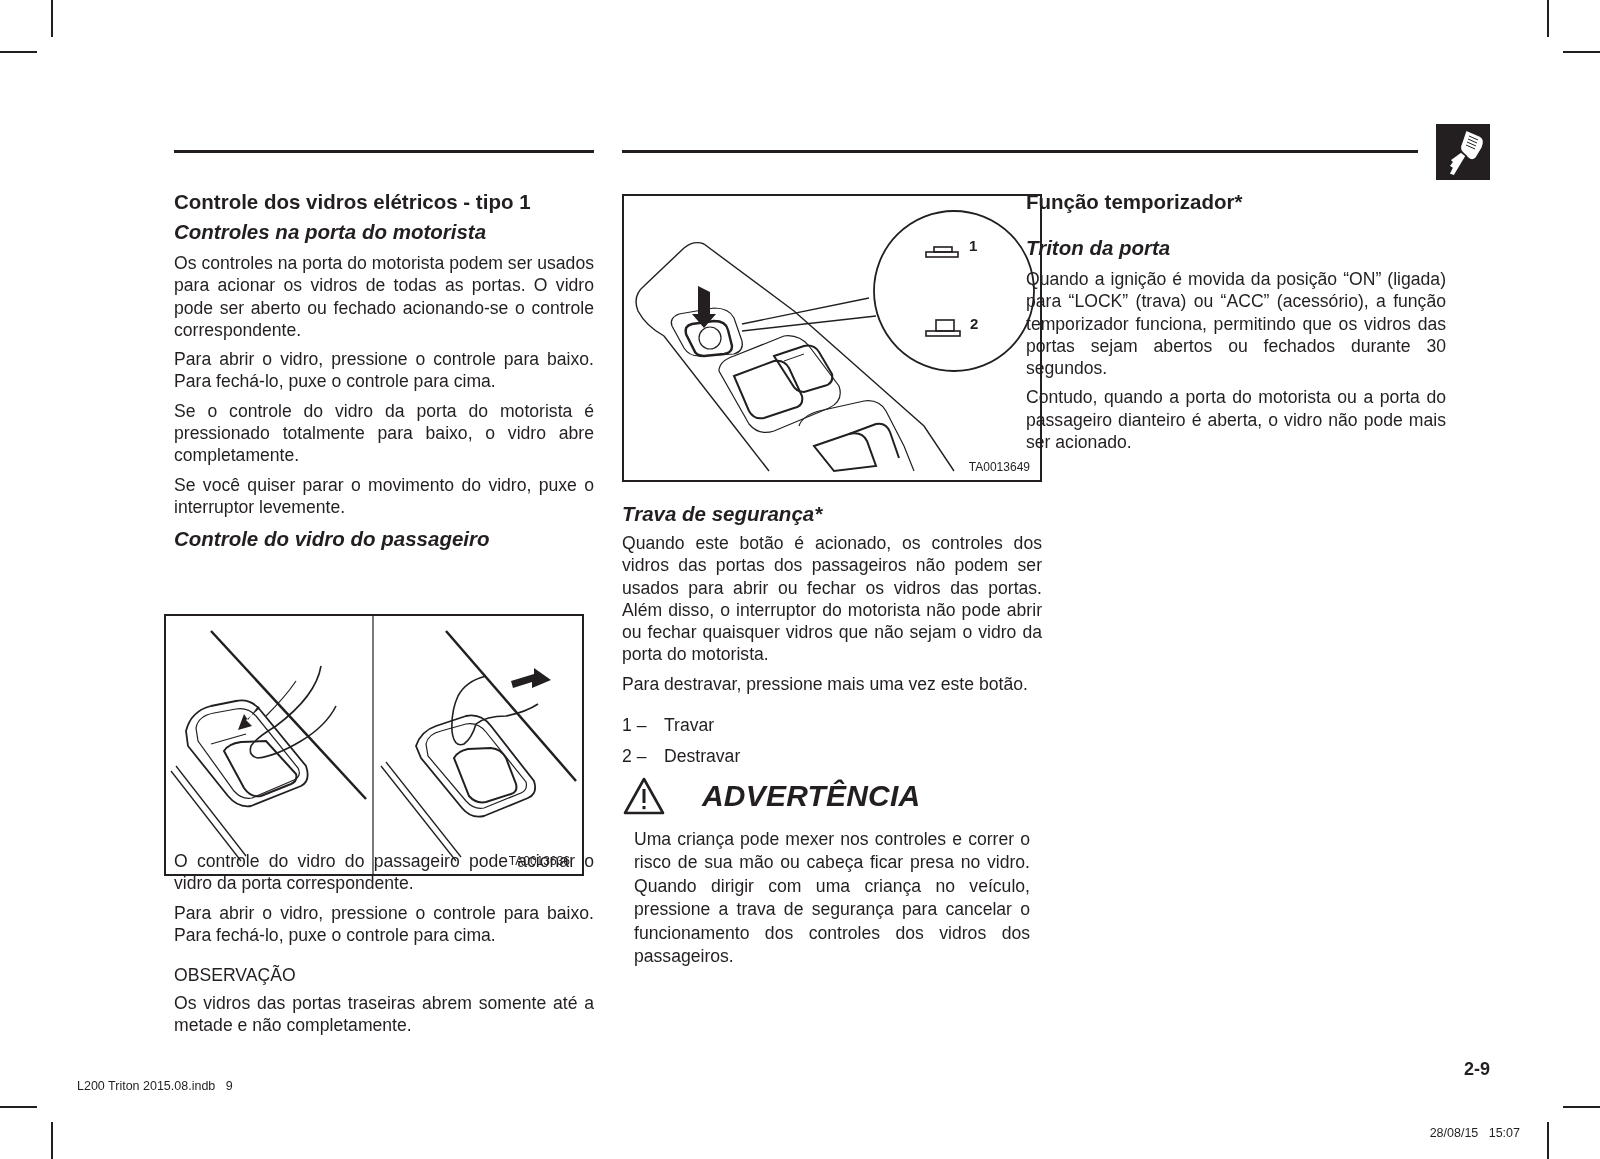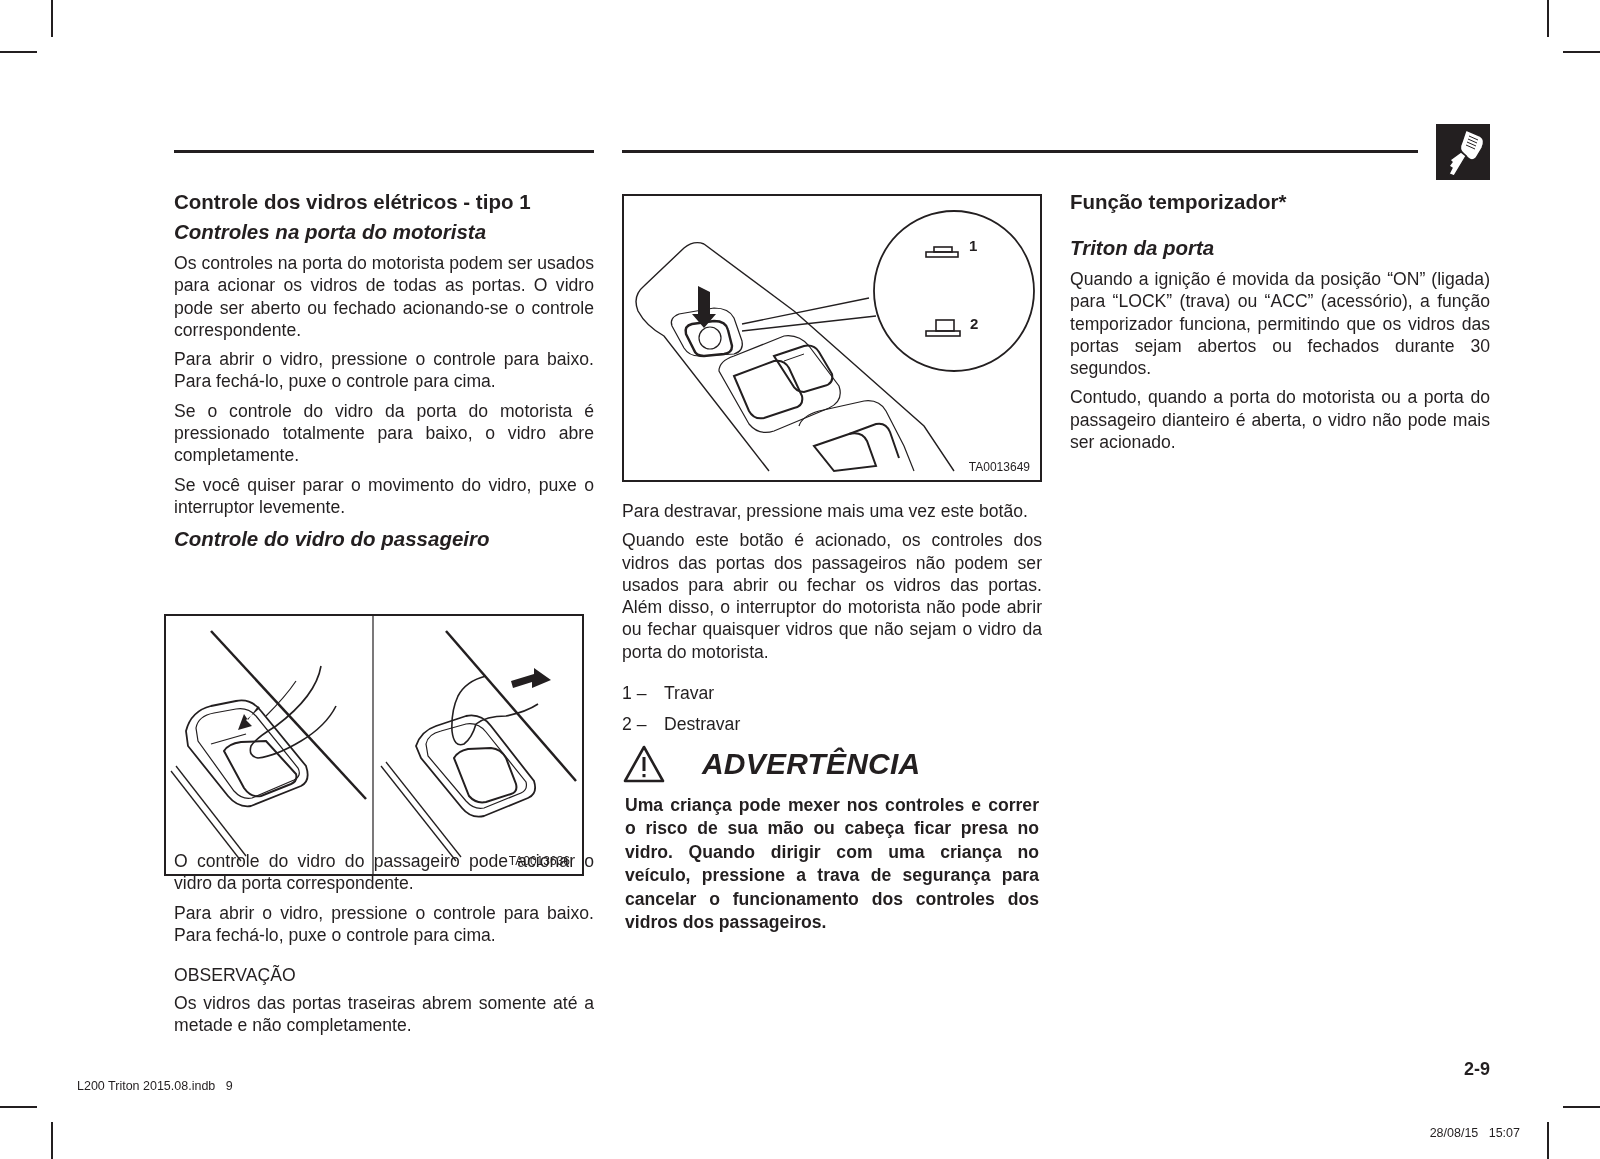"Função temporizador*" div.col { left: 1070px -> 1026px }
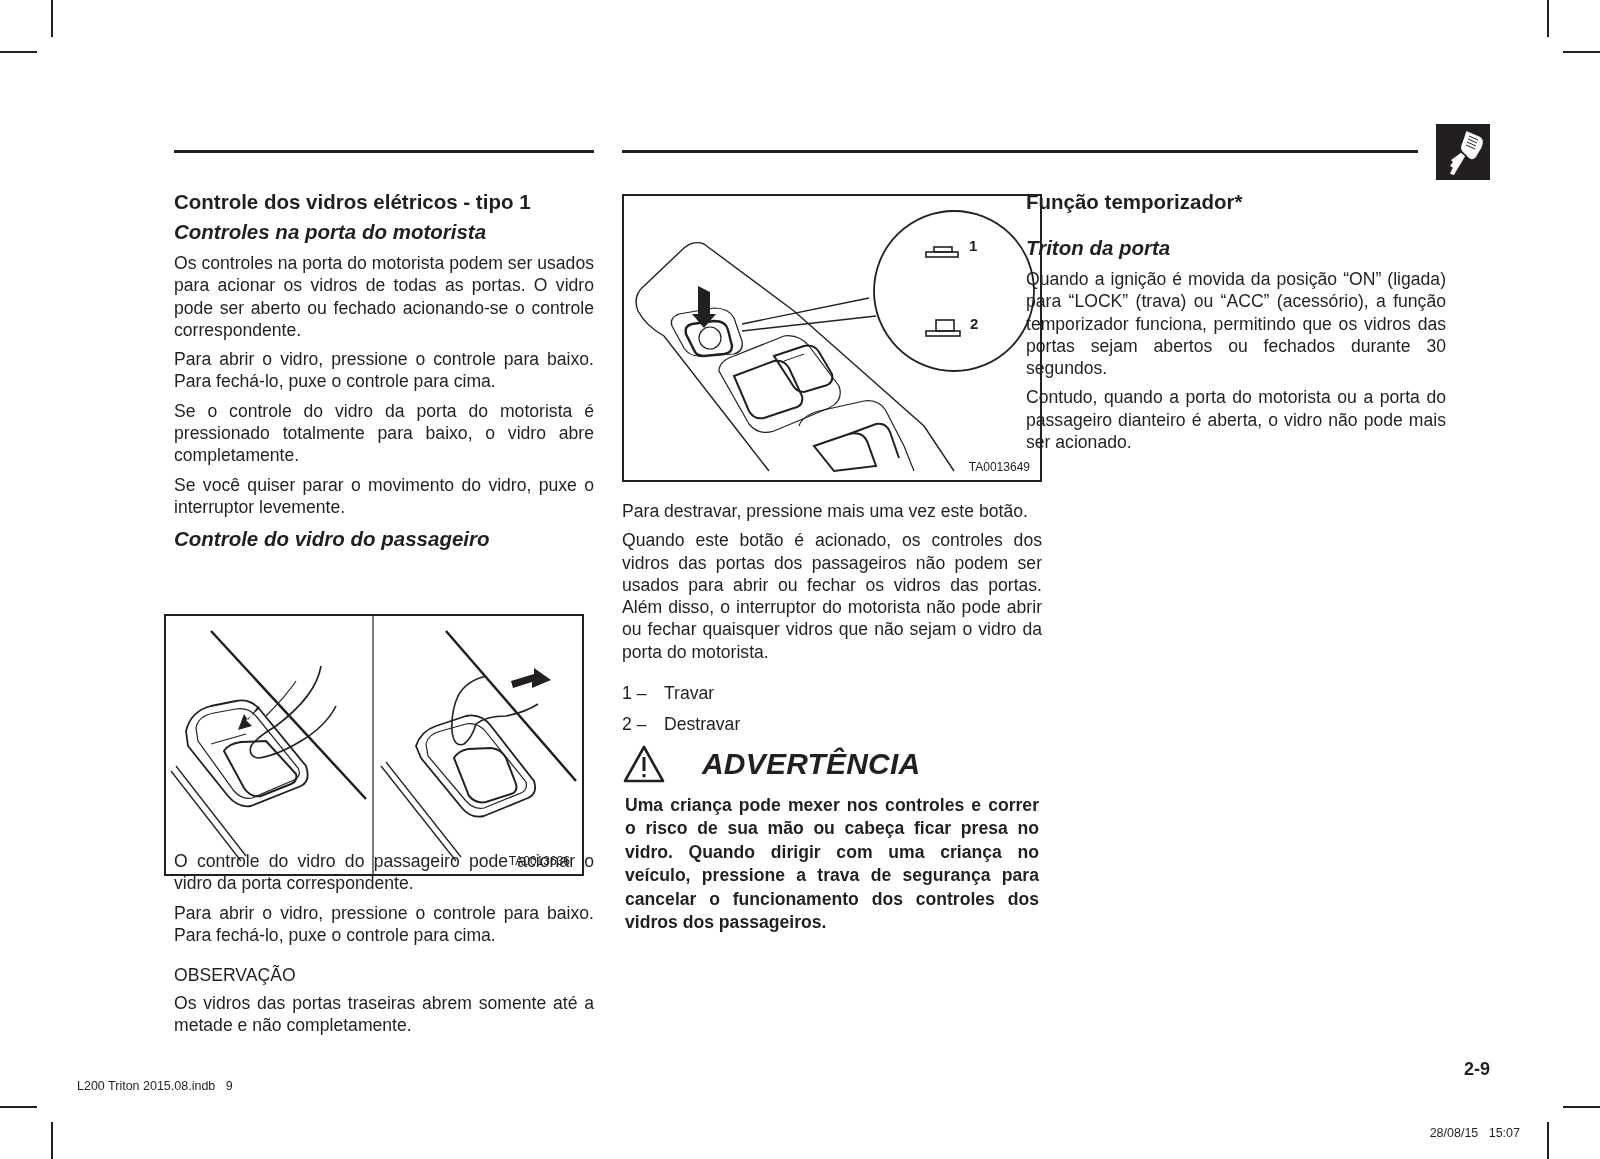"Trava de segurança*" h3.sub { html: none -> <h3>Trava de segurança*</h3> }
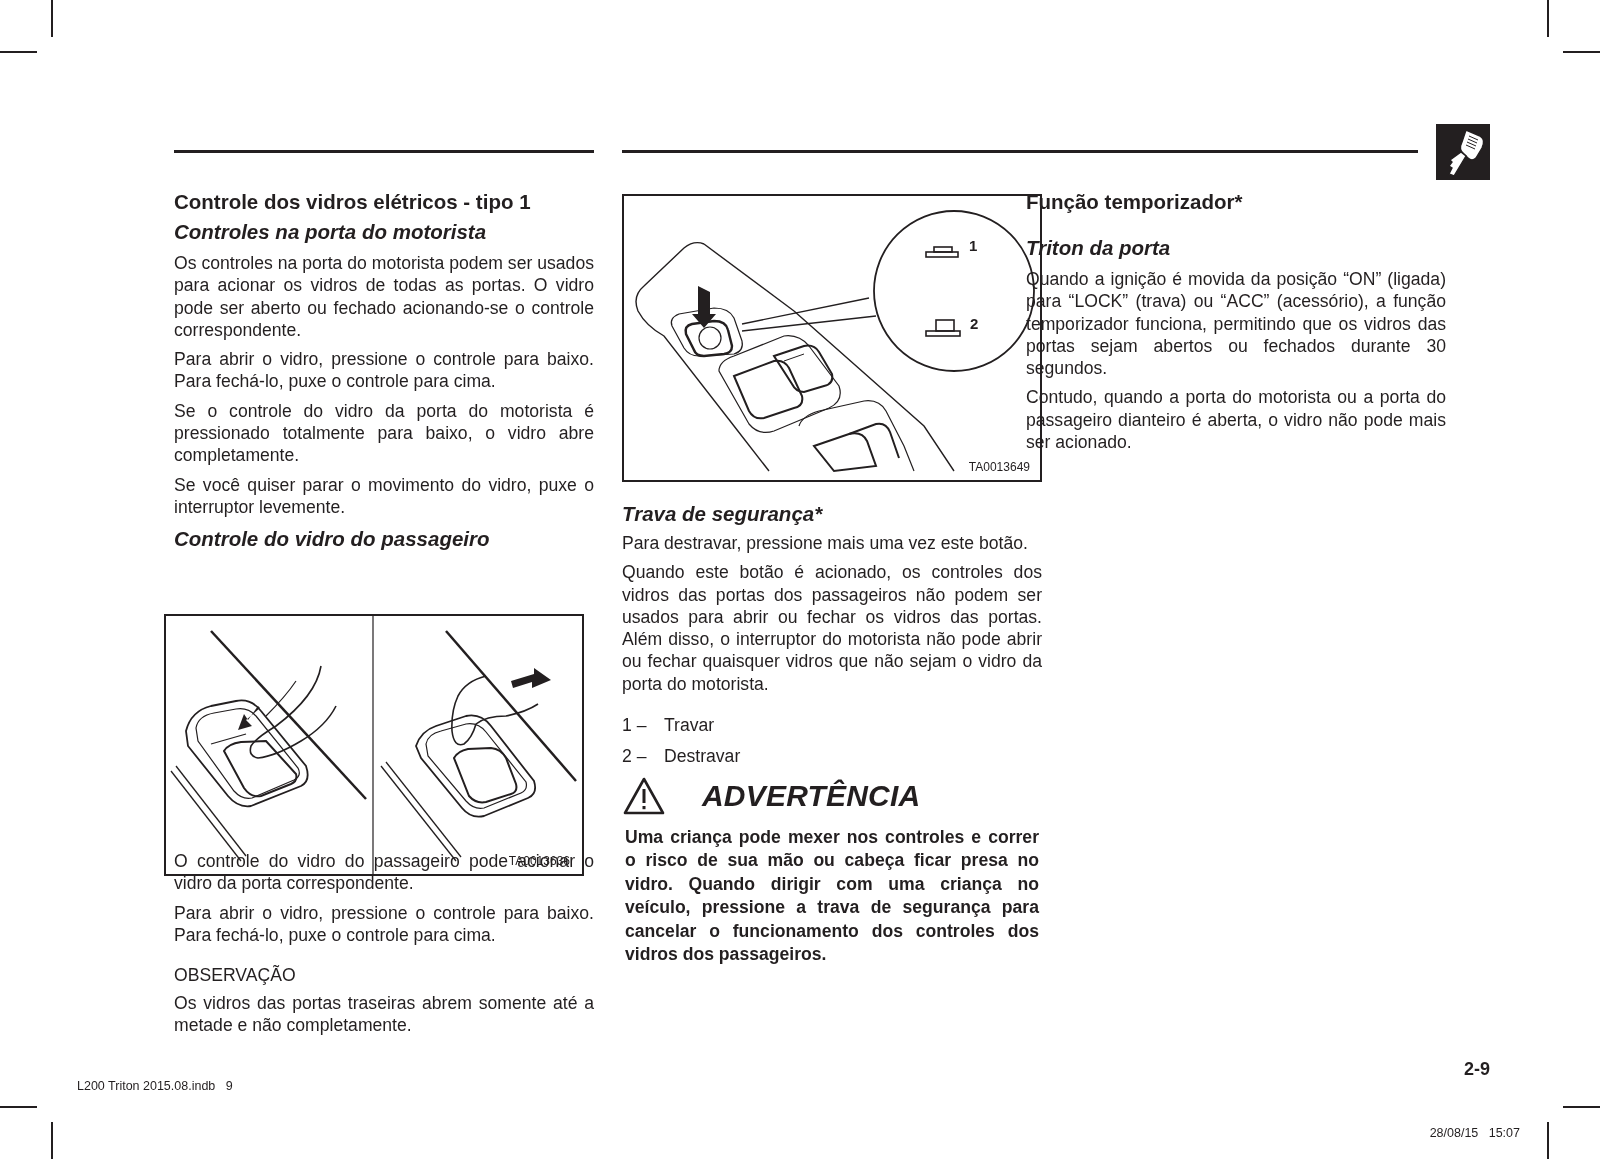"Para destravar, pressione mais uma" p.body { order: before "Quando este botão é acionado," -> after "Quando este botão é acionado," }
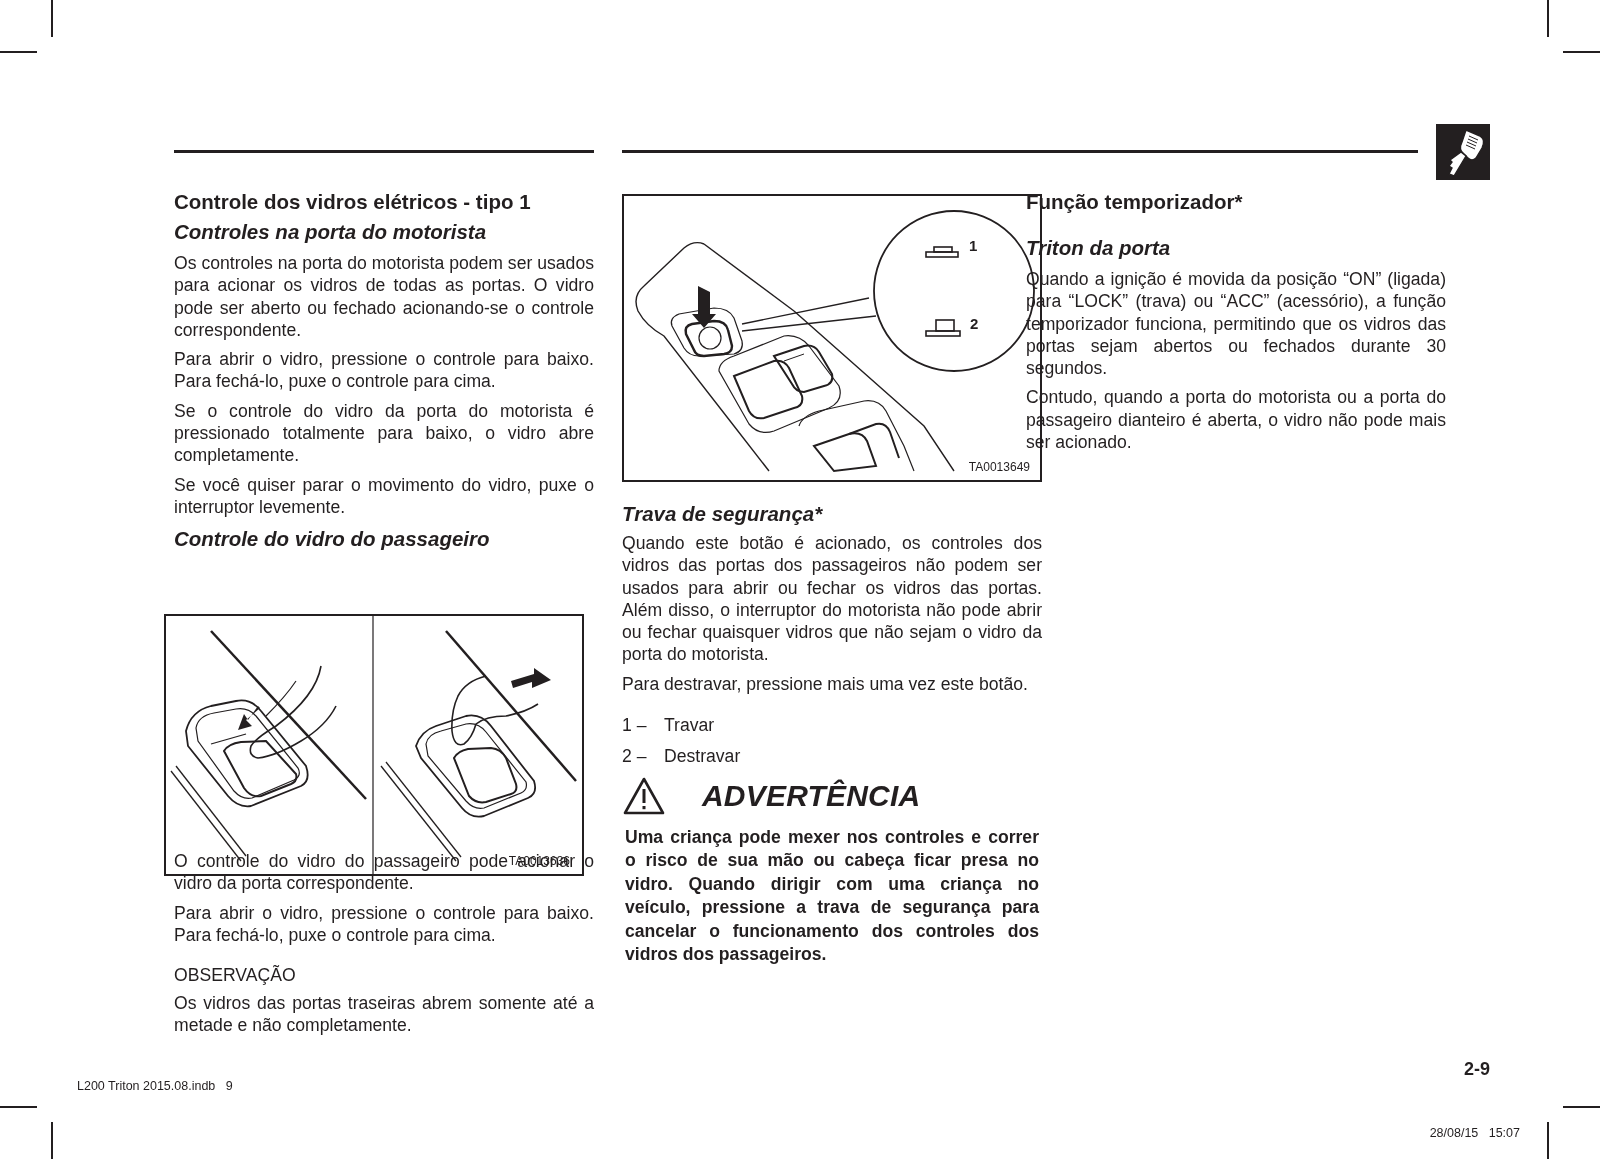"Uma criança pode mexer nos" .warn-text { font-weight: bold -> normal; margin: 3px -> 12px }
